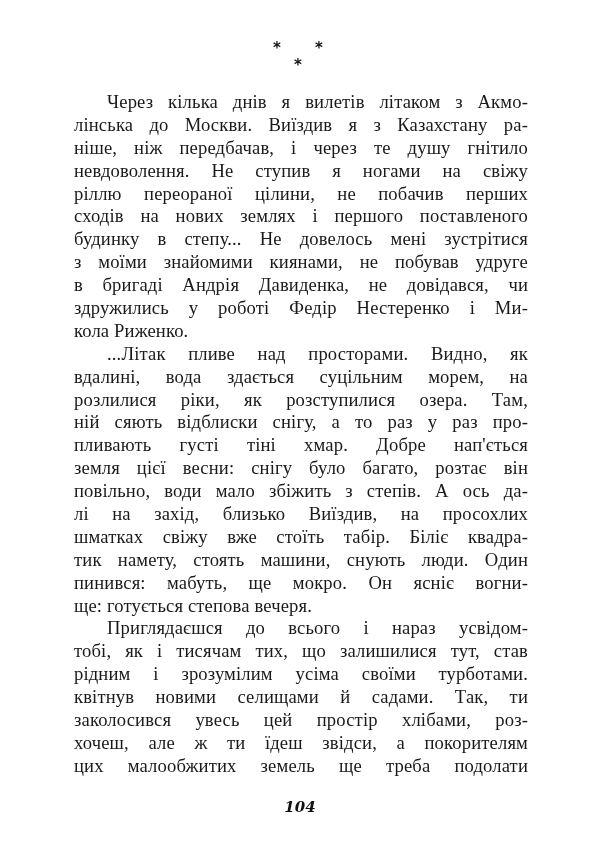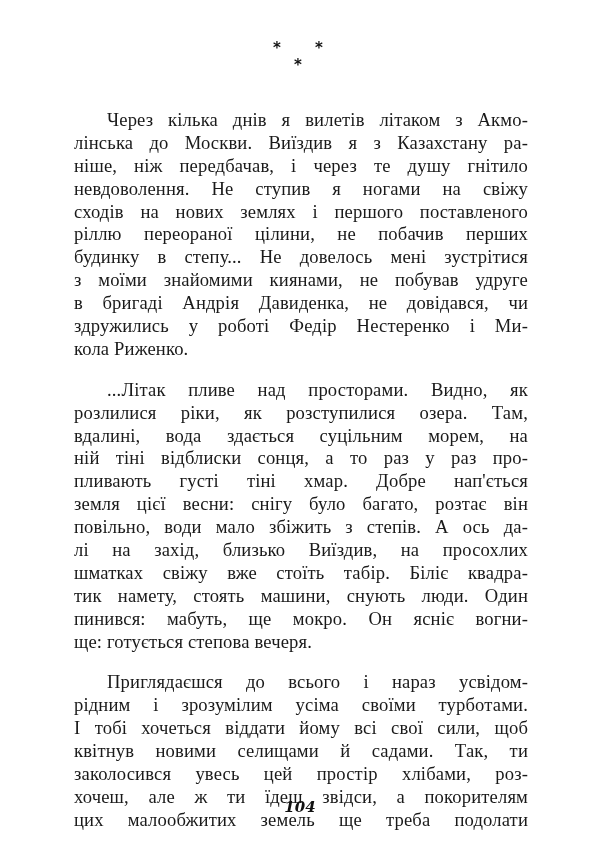"Через кілька днів я вилетів" .line.indent { margin-top: 18px -> none }
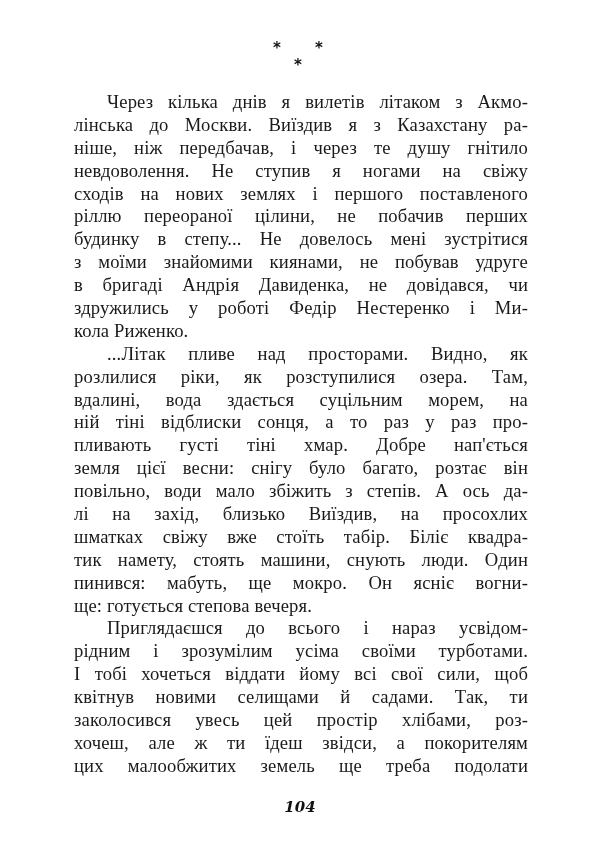"сходів на нових землях і" span.line { order: before "ріллю переораної цілини, не побачив" -> after "ріллю переораної цілини, не побачив" }
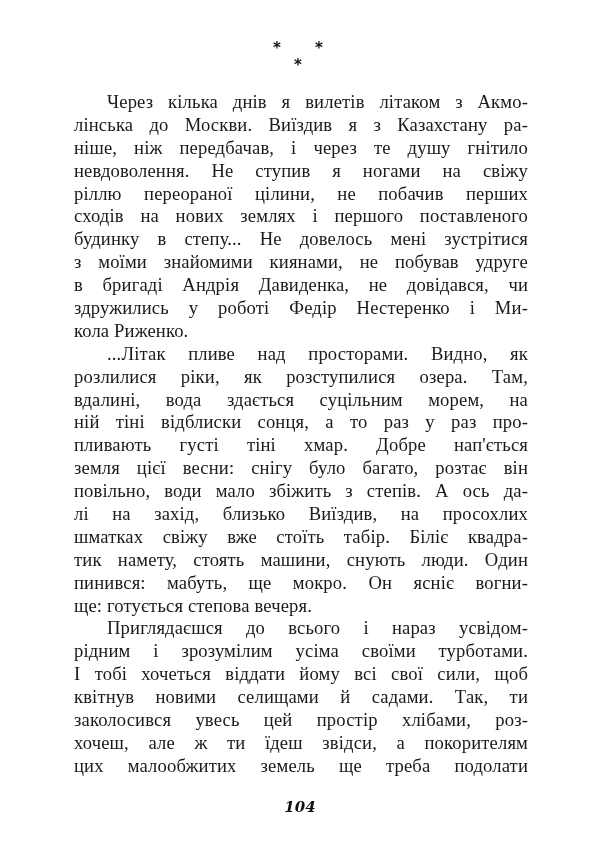"розлилися ріки, як розступилися озера." span.line { order: before "вдалині, вода здається суцільним морем," -> after "вдалині, вода здається суцільним морем," }
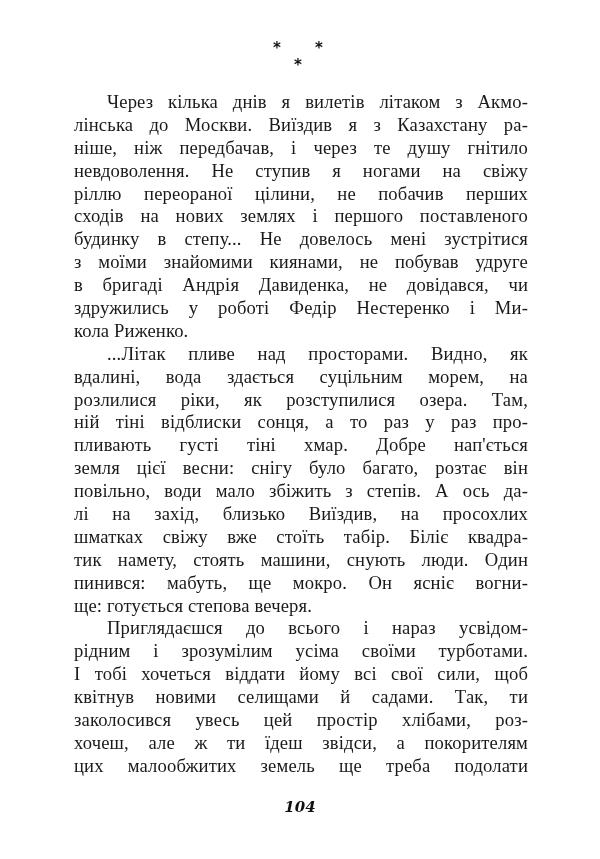"ній тіні відблиски сонця, а" span.line { text: тіні відблиски сонця -> сяють відблиски снігу }
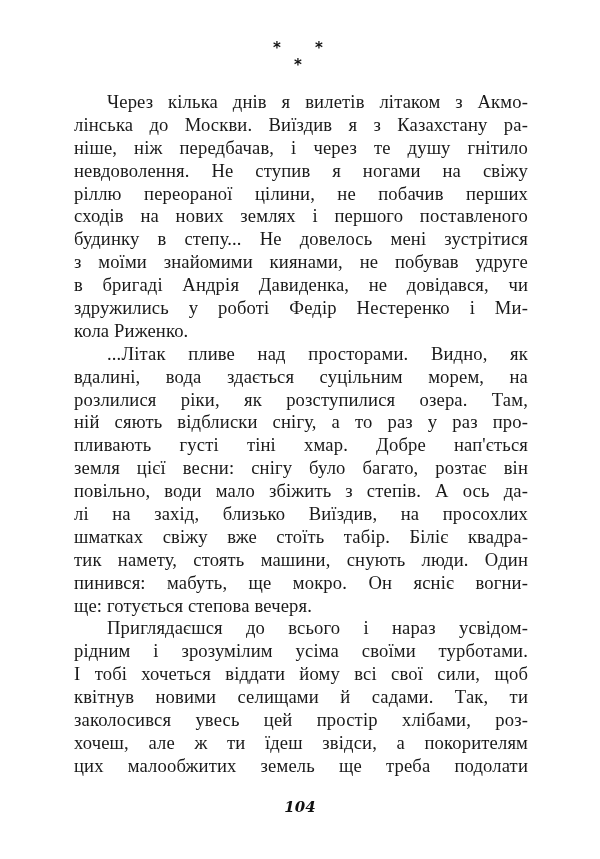"тобі, як і тисячам тих," span.line { html: none -> <span>тобі, як і тисячам тих, що залишилися тут, став</span> }
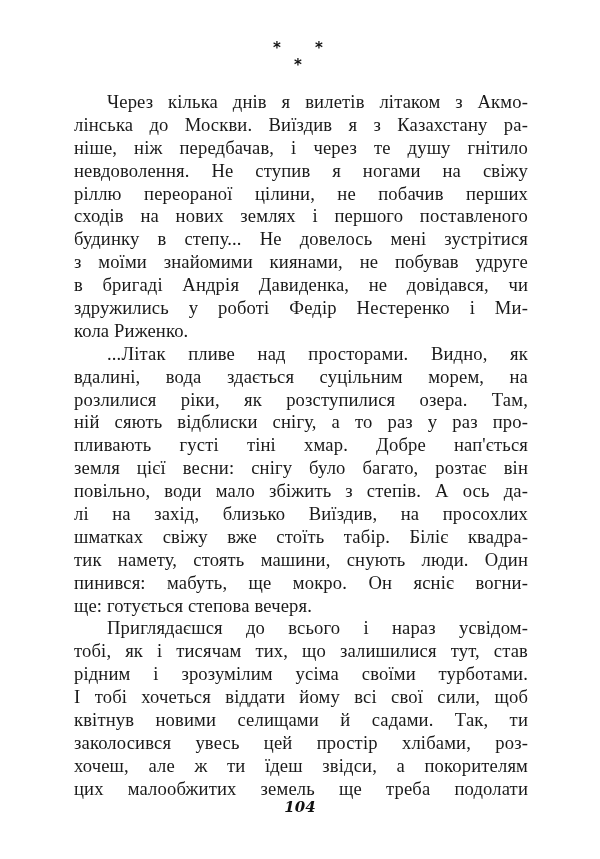"І тобі хочеться віддати йому" span.line { html: <span>І тобі хочеться віддати йому всі свої сили, щоб</span> -> none }
